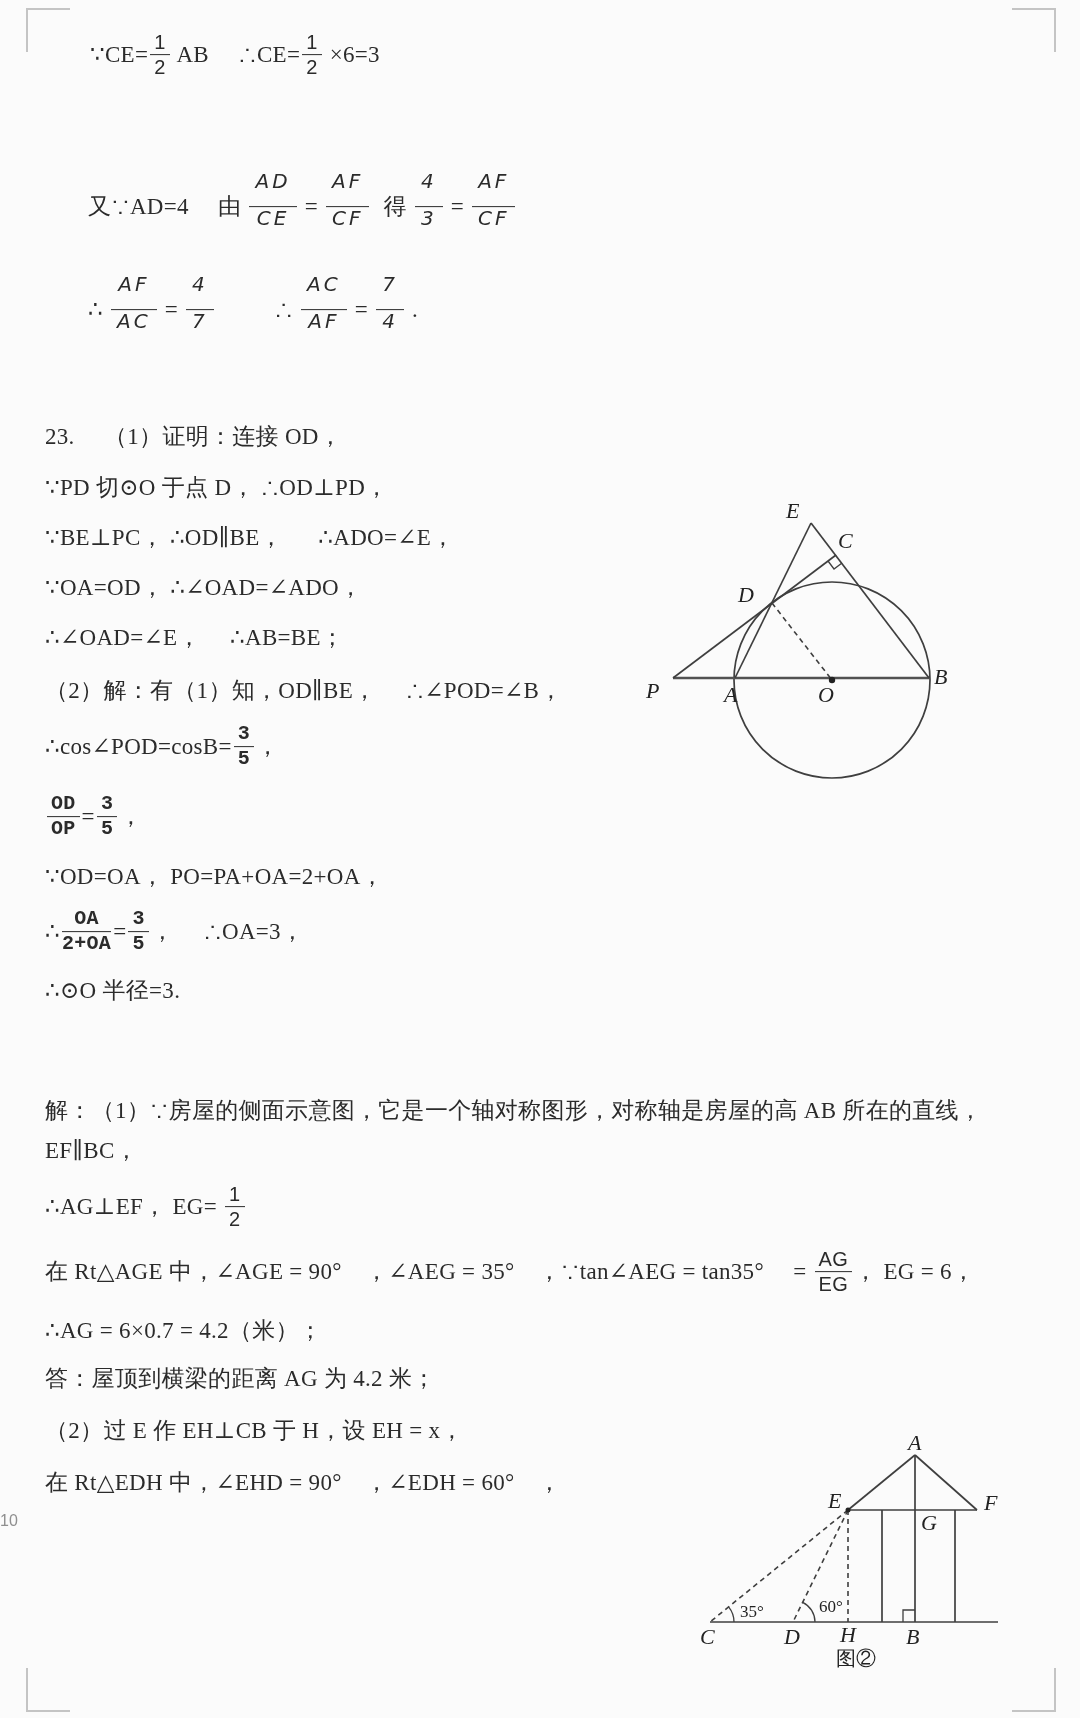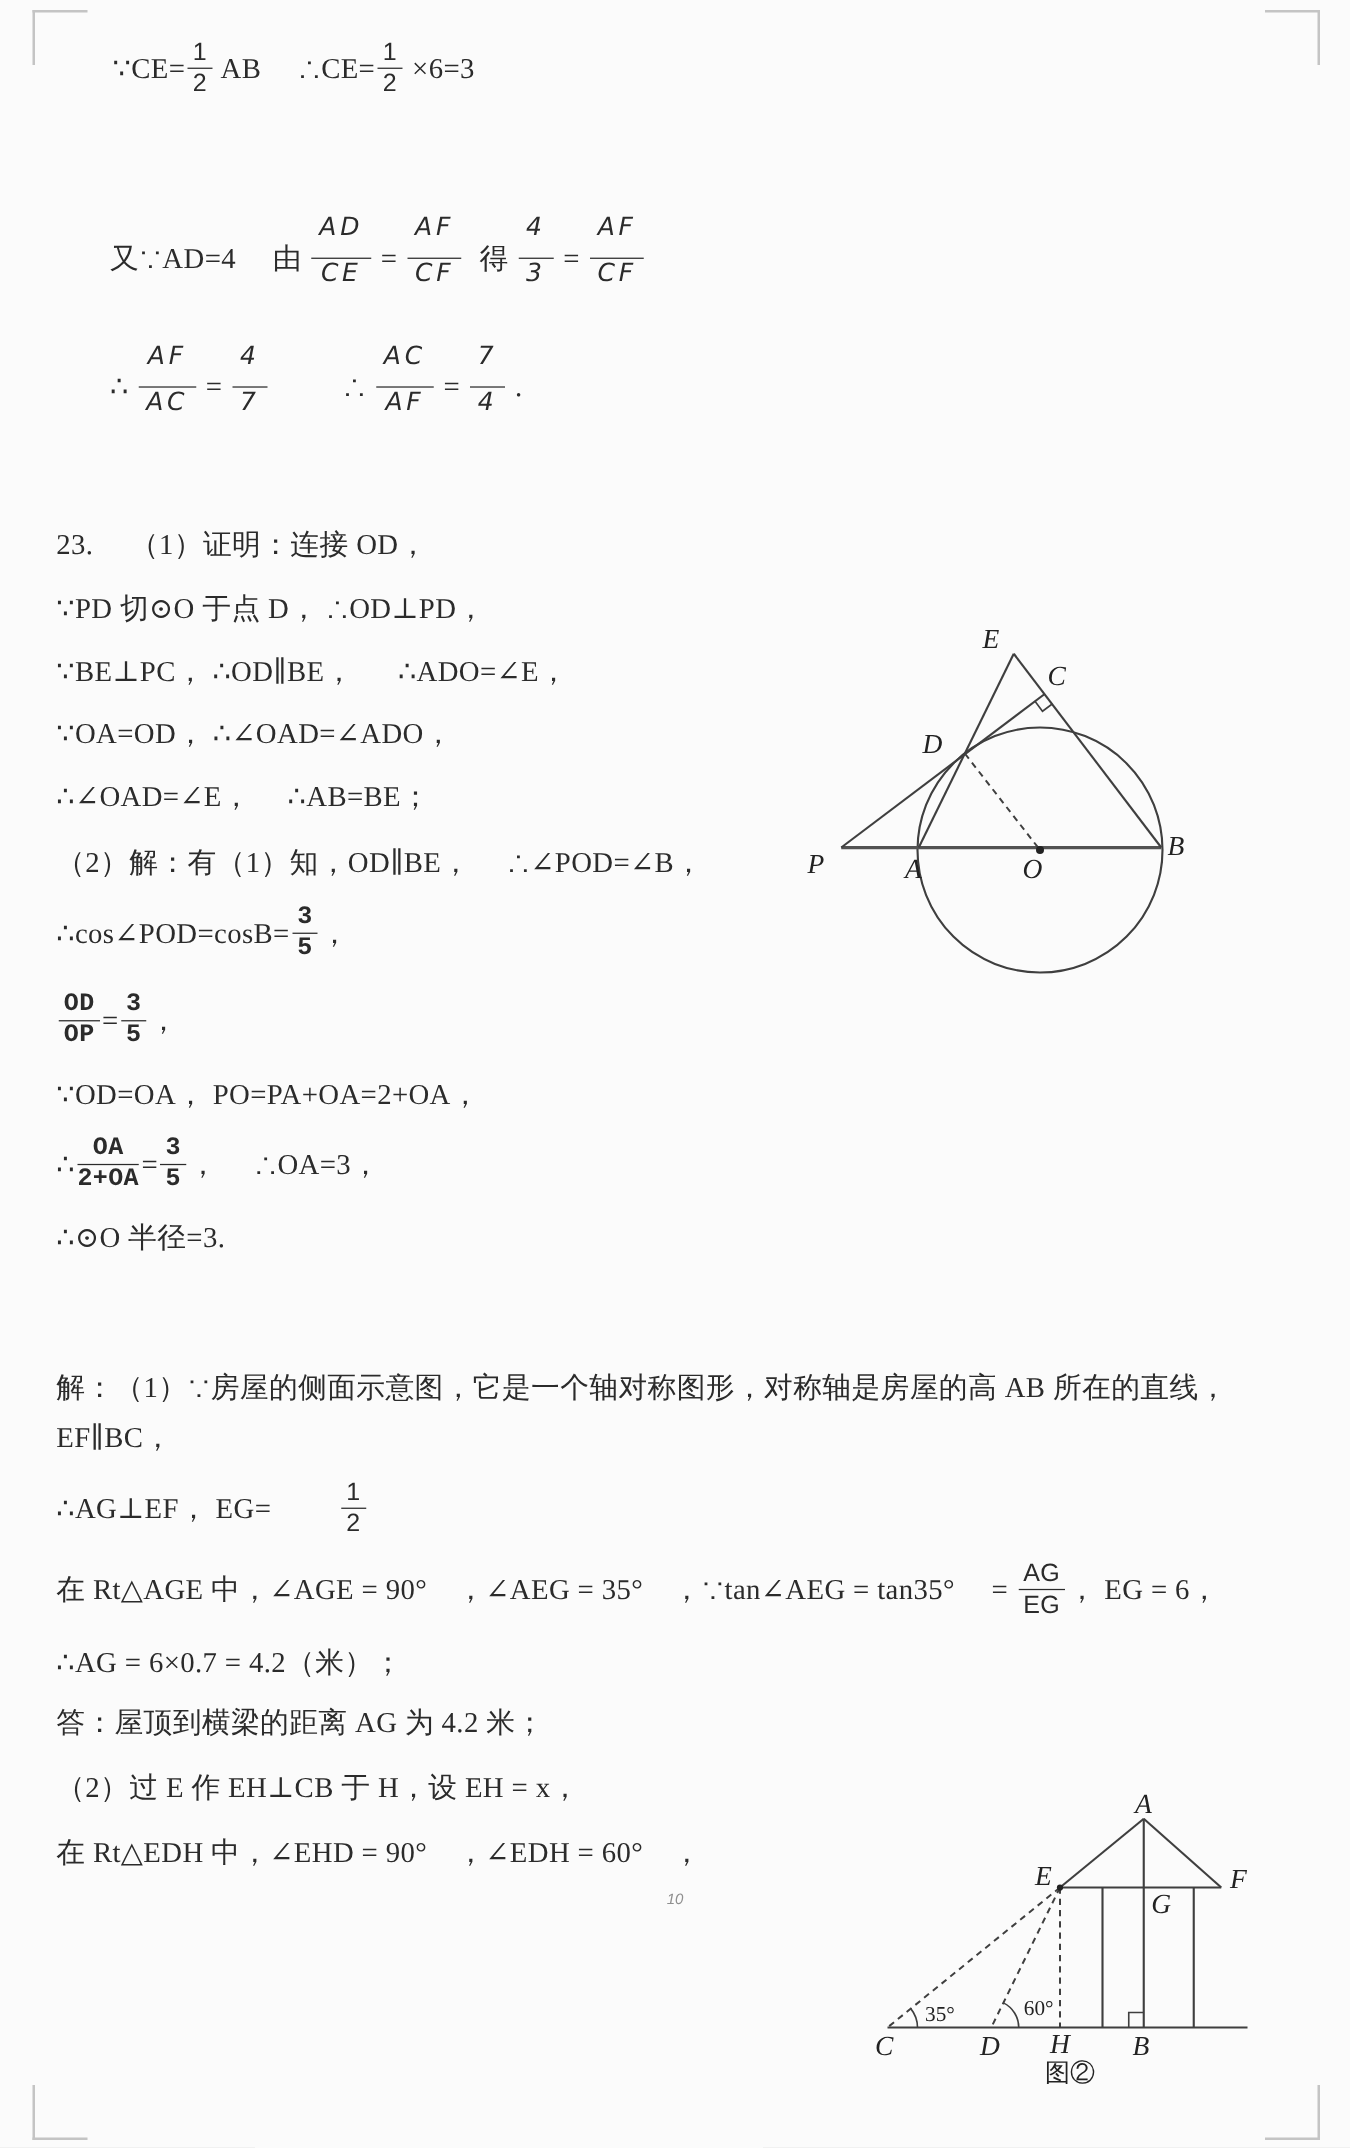"∴AG⊥EF， EG=" div.mline { gap: 48px -> none }
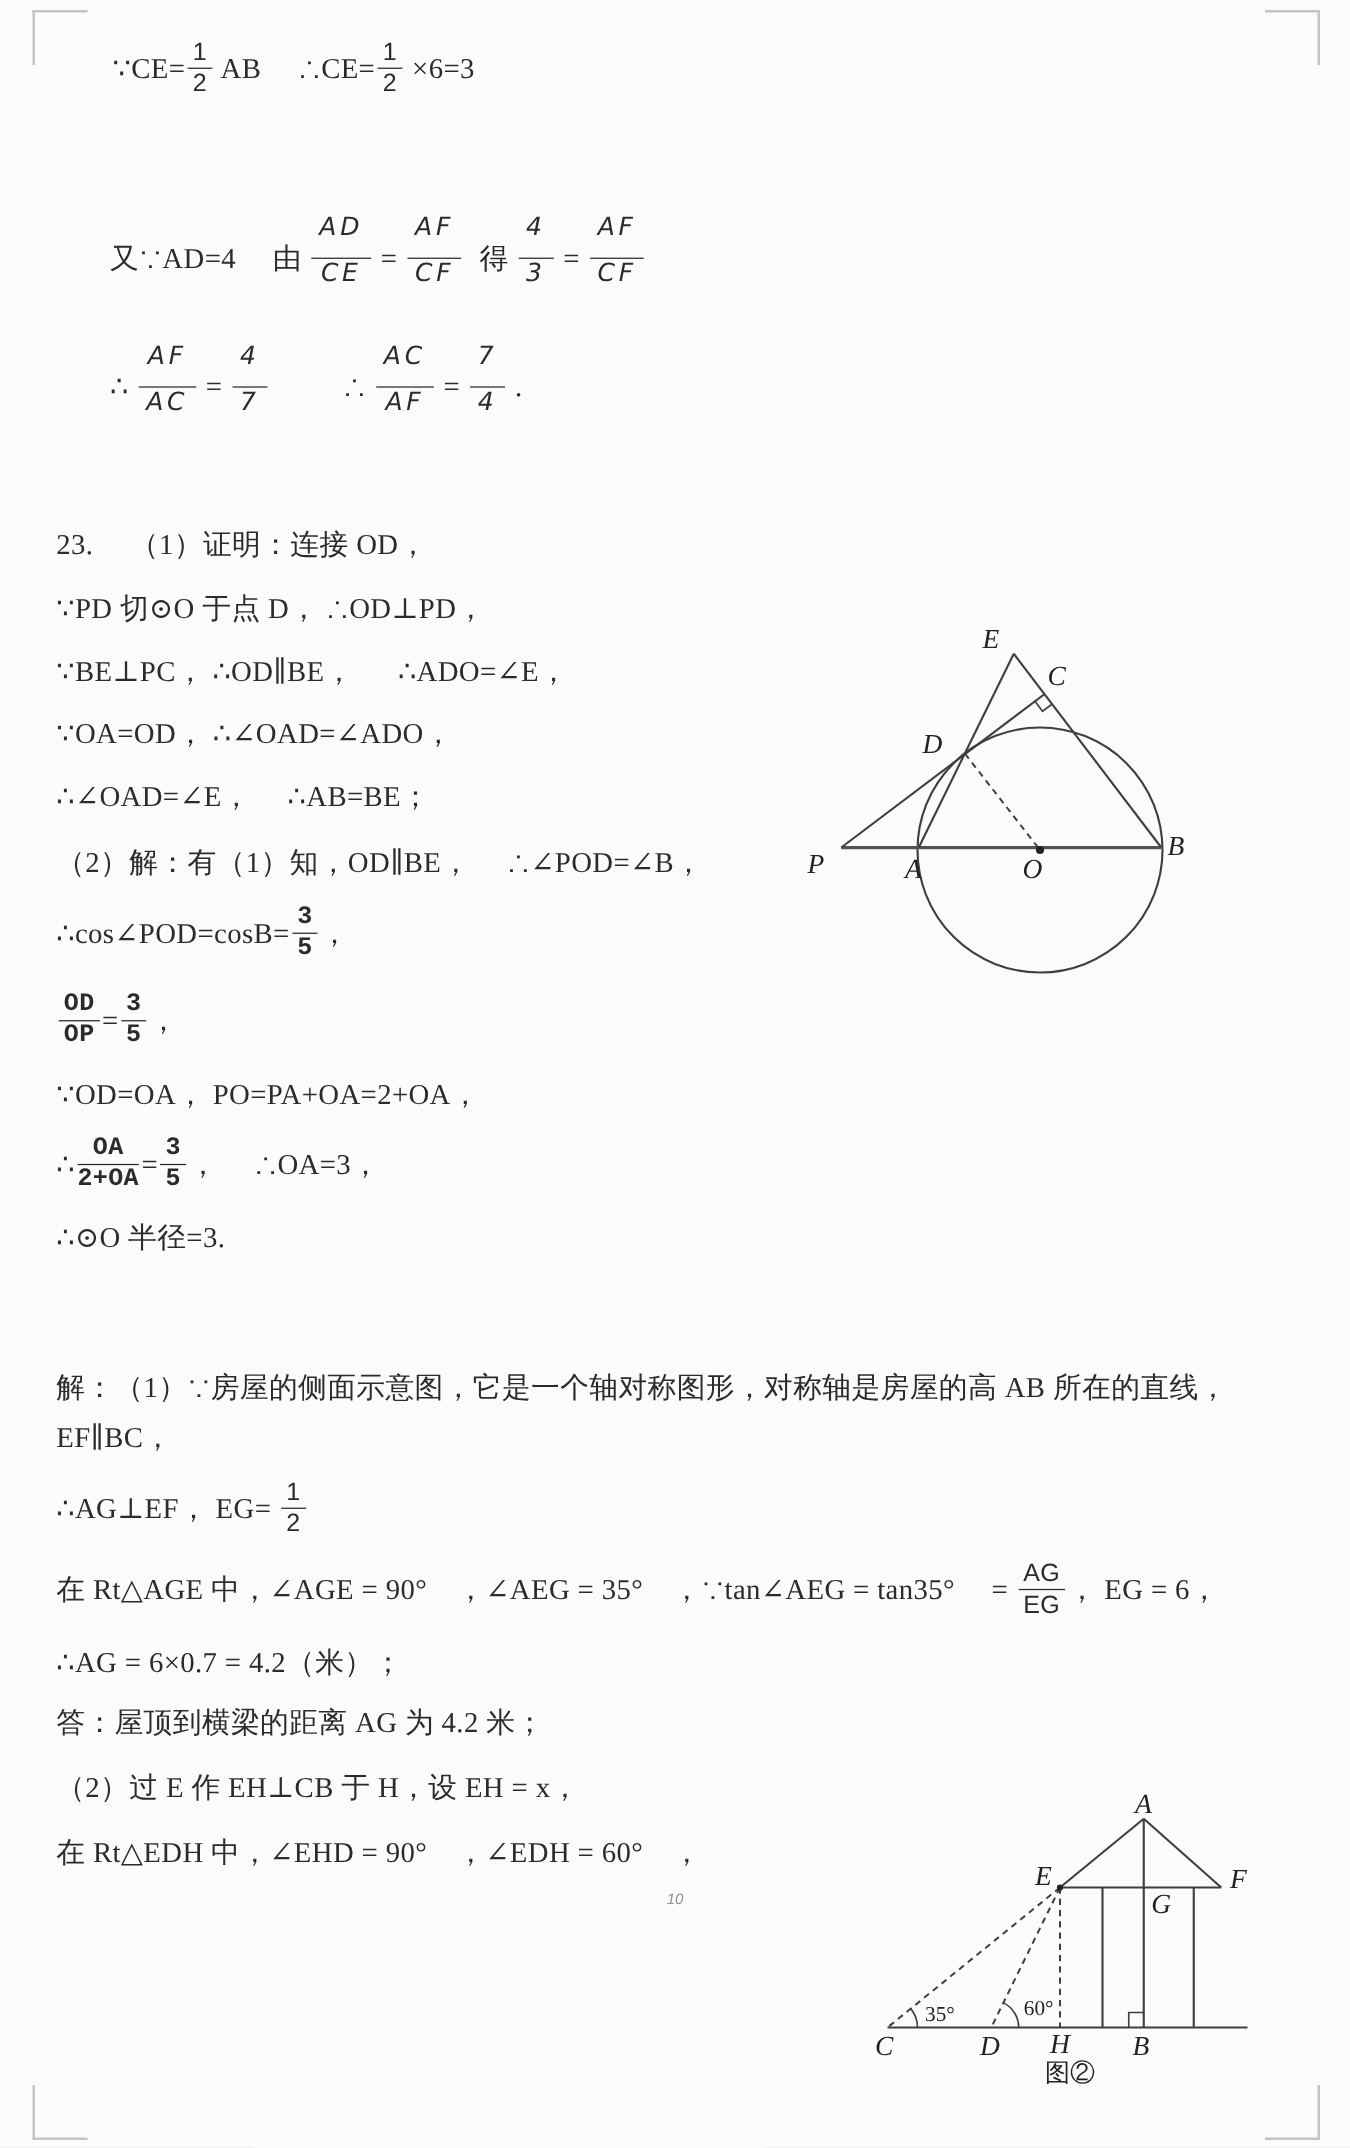"10" .pagenum { font-size: 12px -> 16px; font-style: italic -> none; text-align: center -> none }
